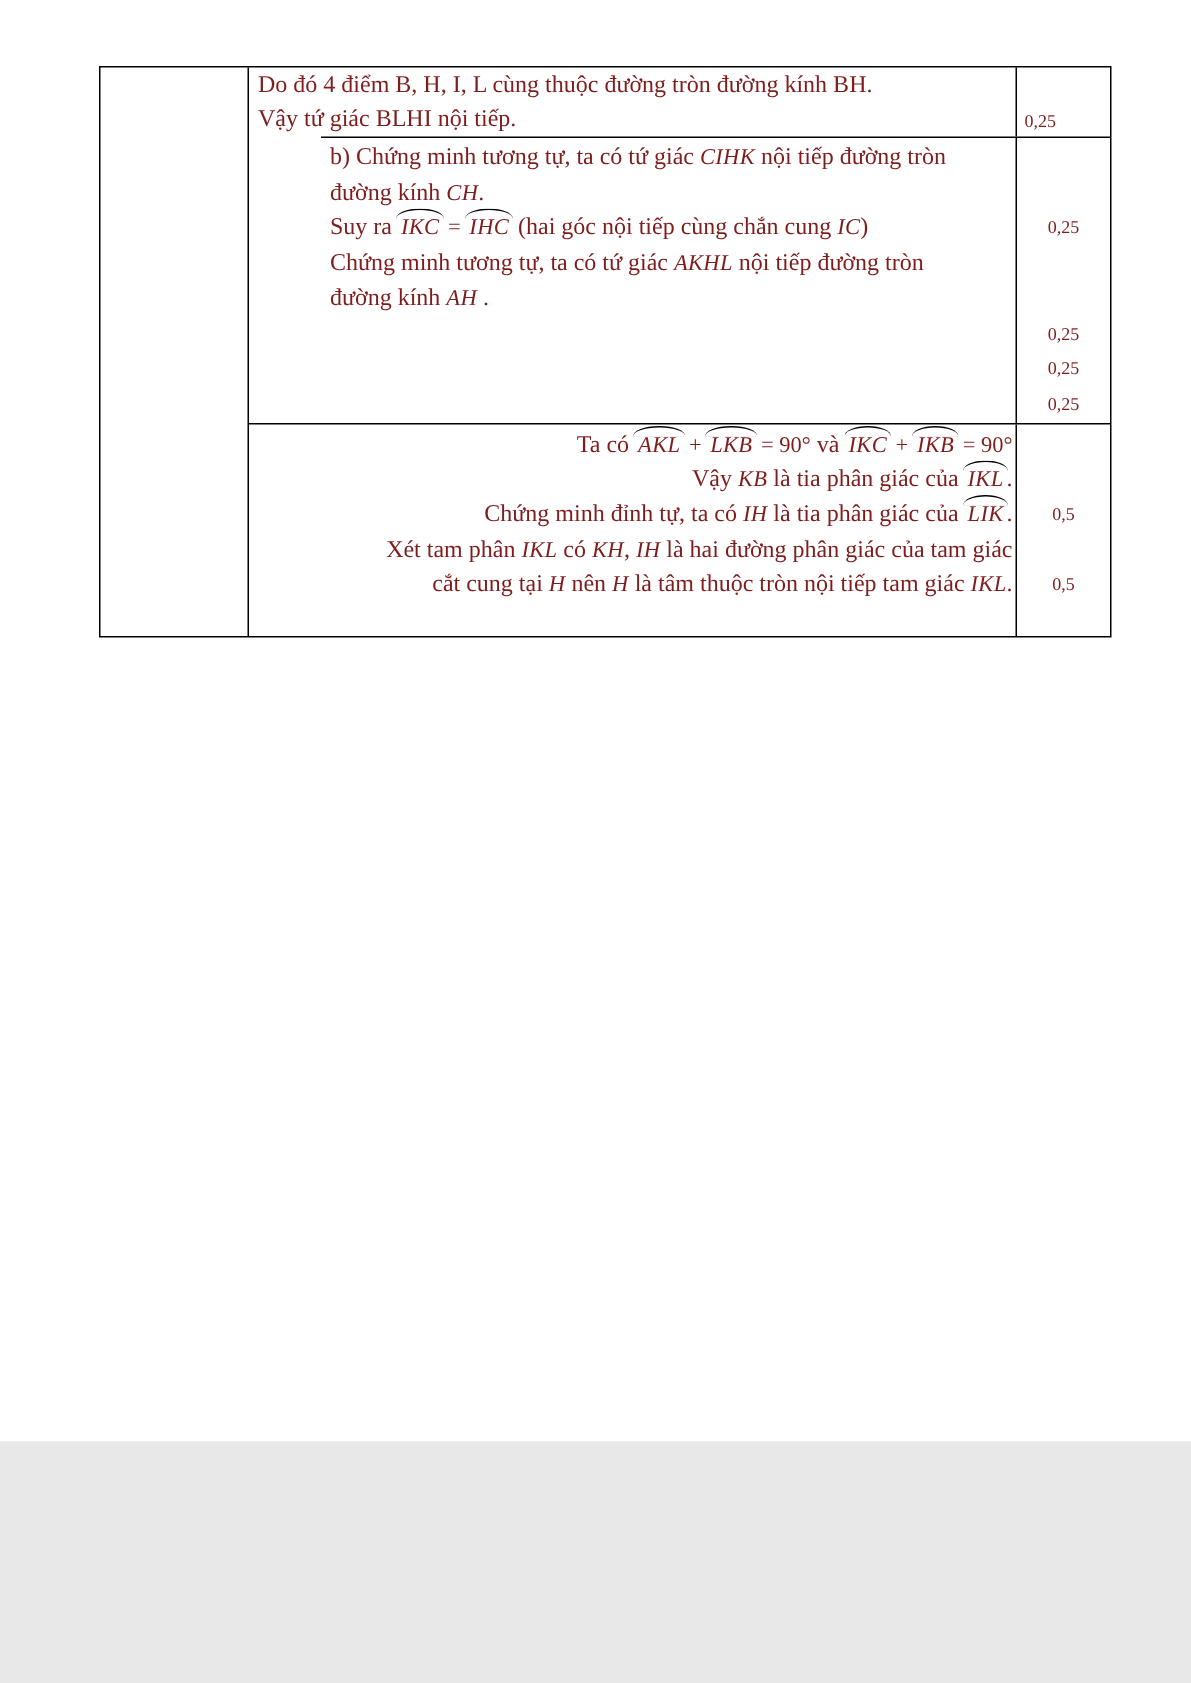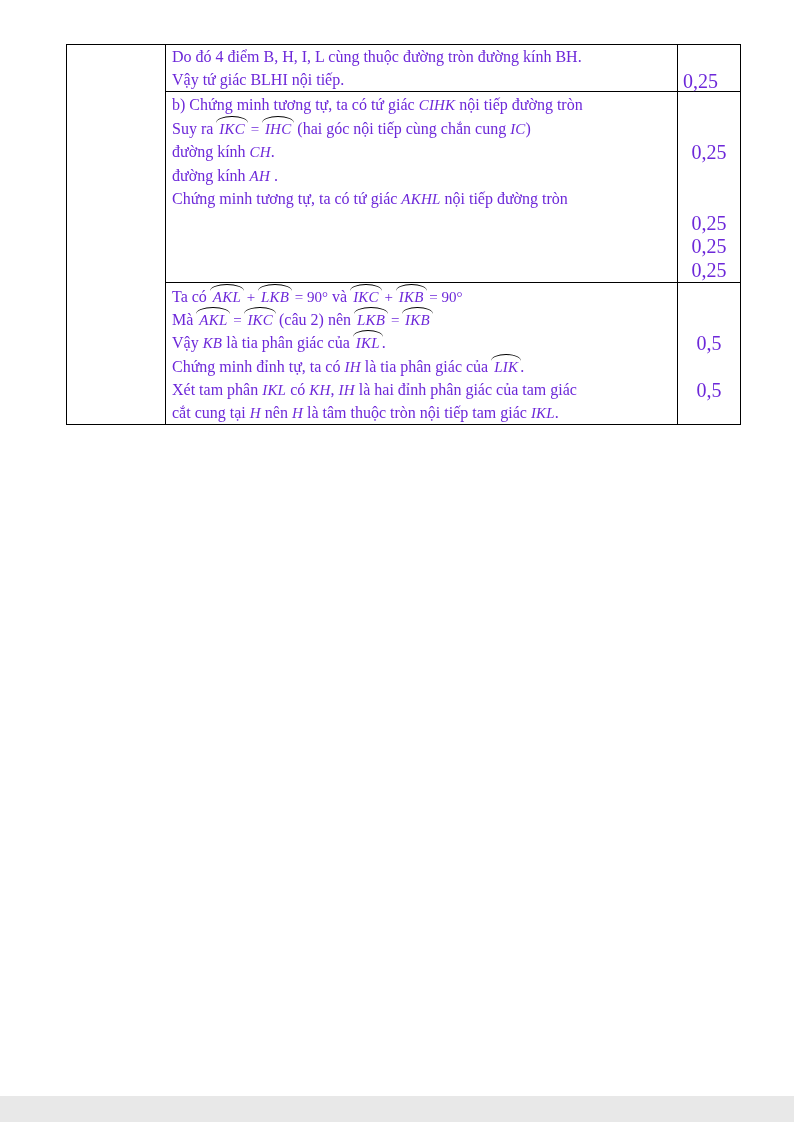"Do đó 4 điểm B," .page { color: #6d28d9 -> #7f1d1d; height: 1096px -> 961px }
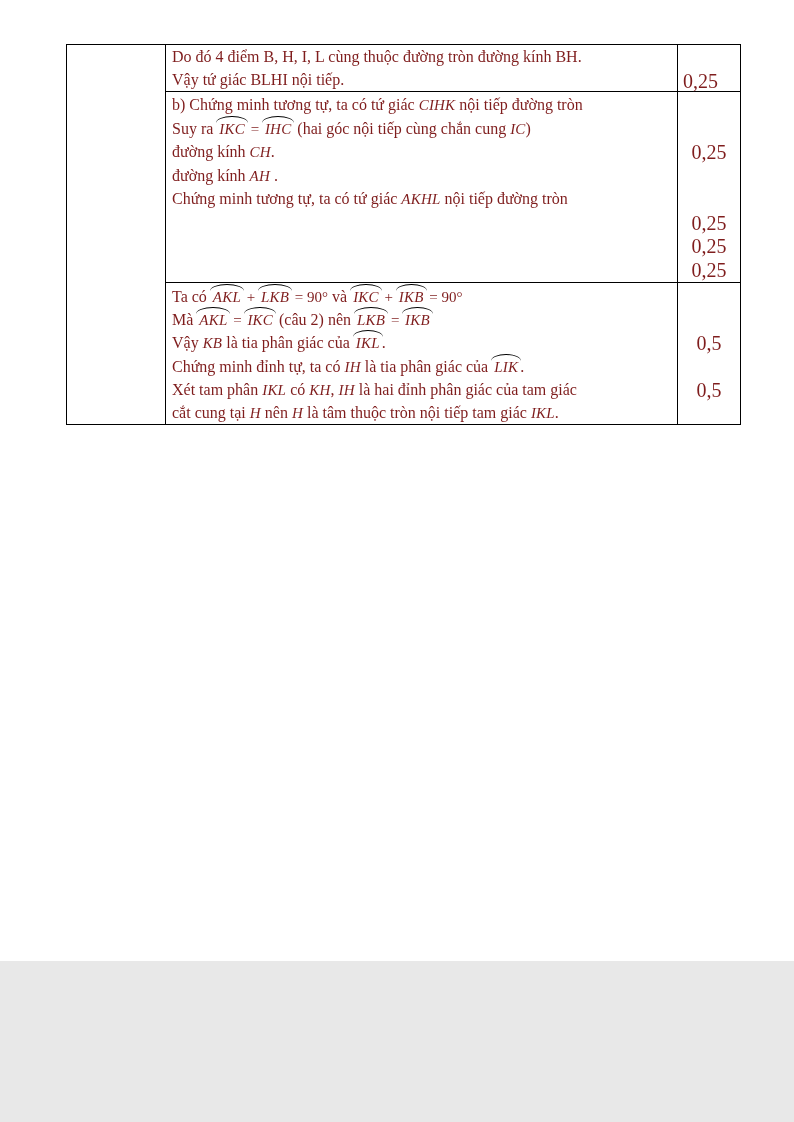"0,25" .score { font-size: 20px -> 12px }
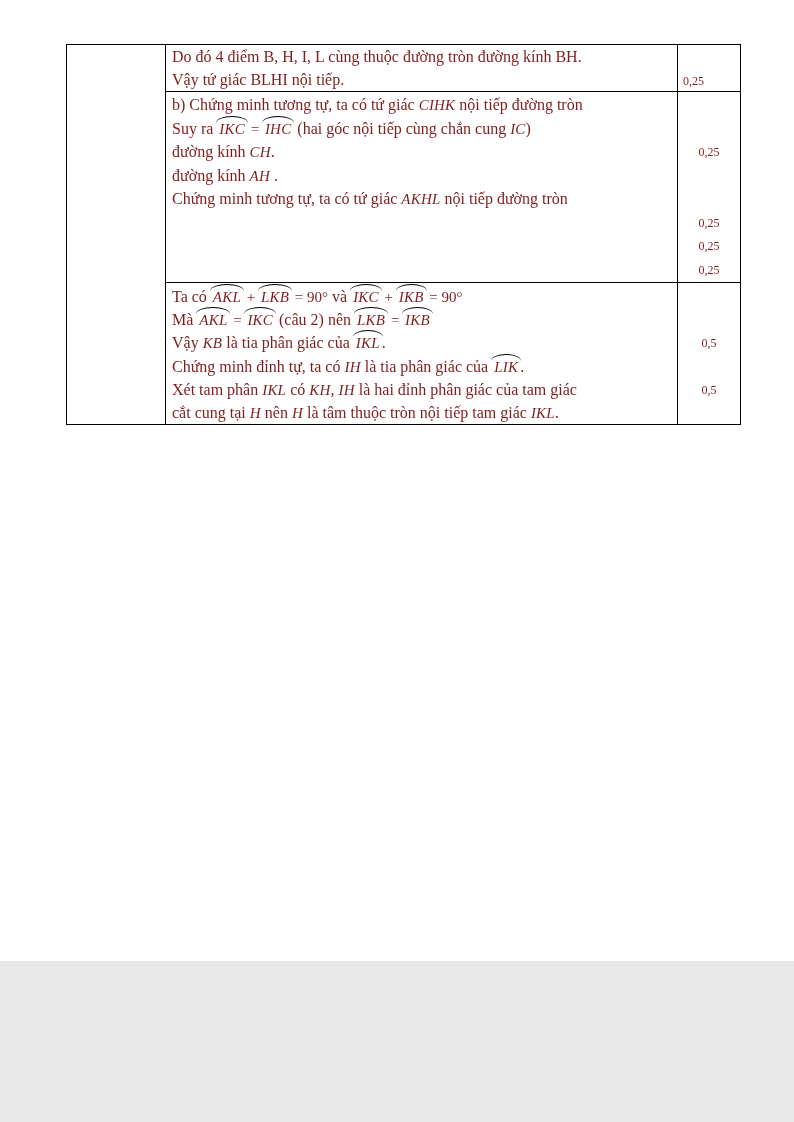"b) Chứng minh tương tự," .row-2 { margin-left: none -> 48px }
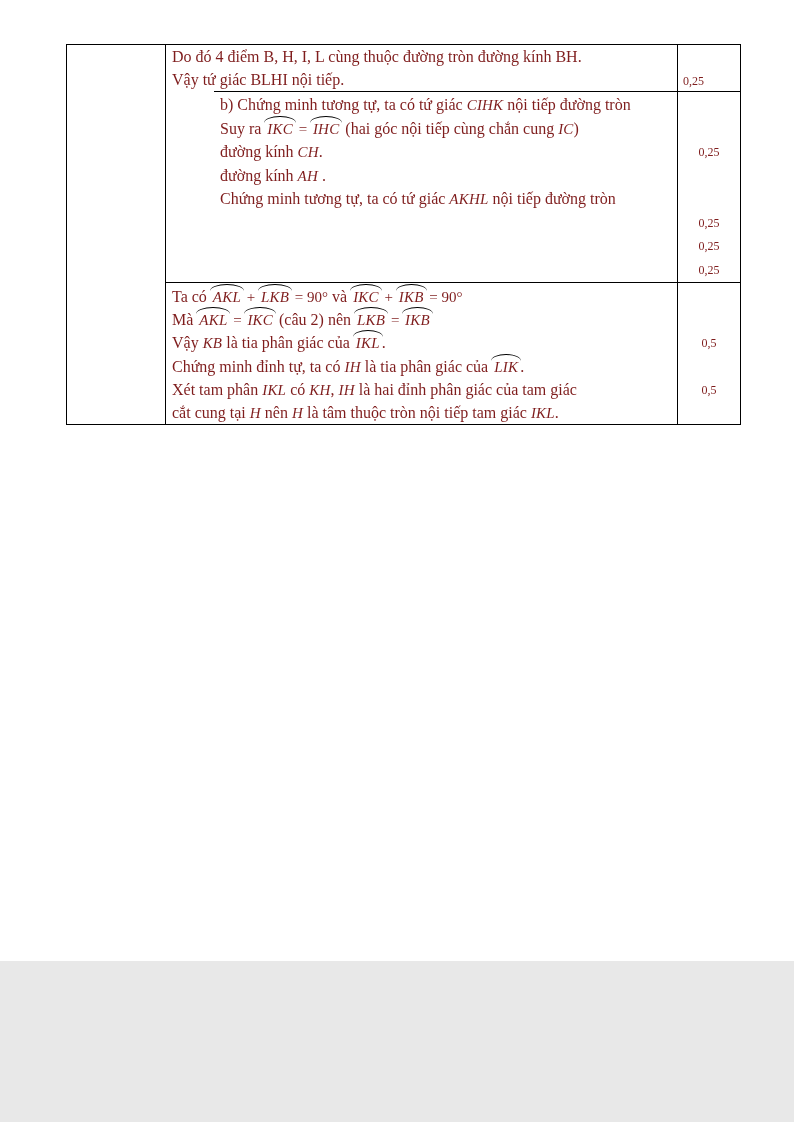"Suy ra IKC = IHC" div.line { order: before "đường kính CH." -> after "đường kính CH." }
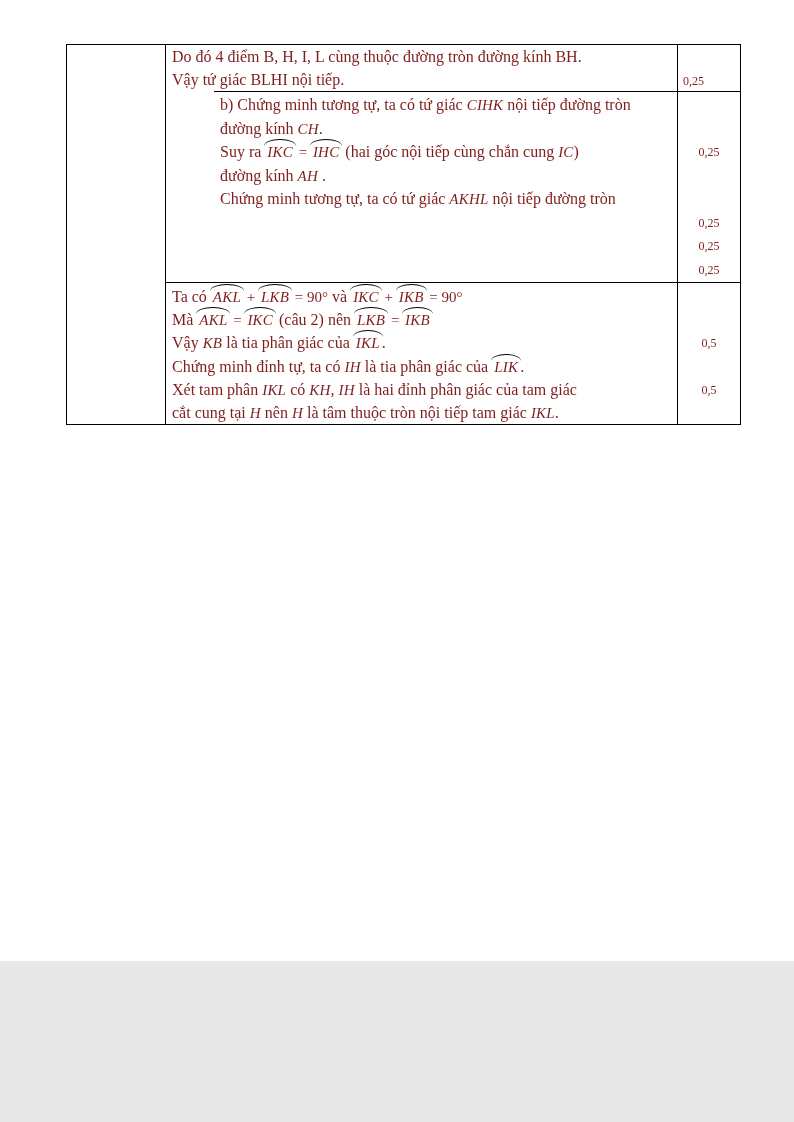"đường kính AH ." div.line { order: before "Chứng minh tương tự, ta có tứ" -> after "Chứng minh tương tự, ta có tứ" }
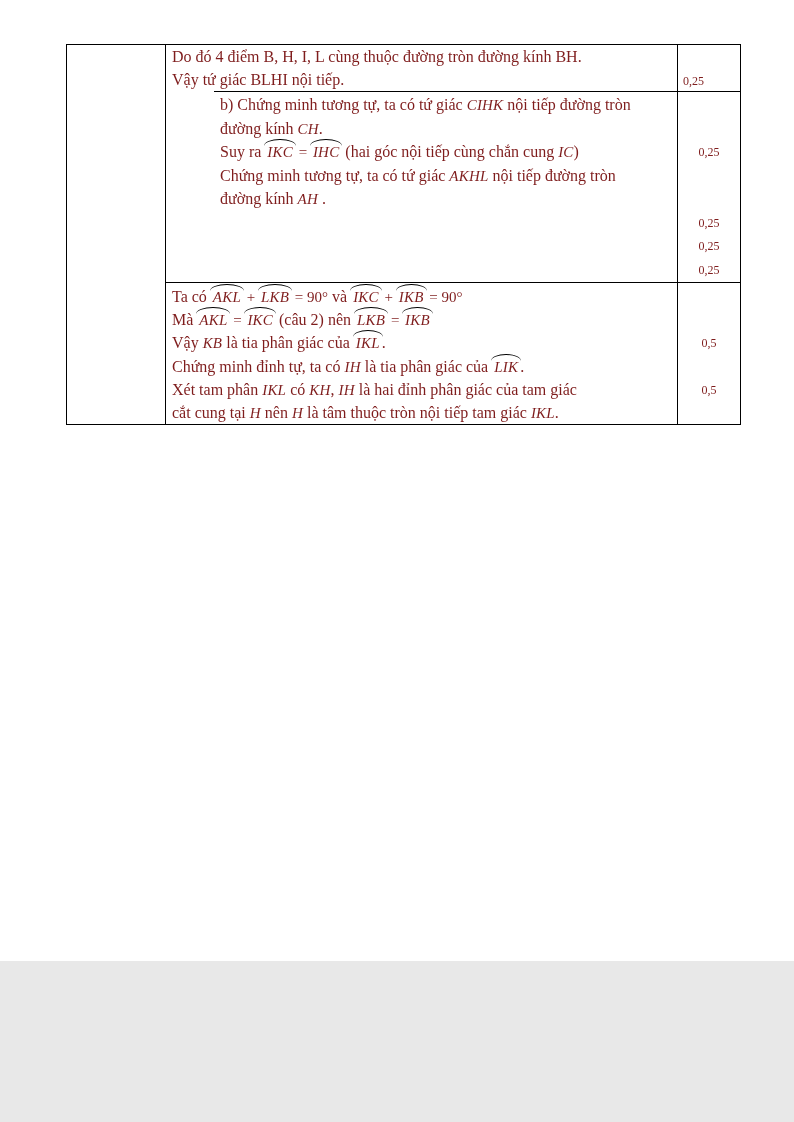"Ta có AKL + LKB" .row-3 .cell-content { text-align: none -> right }
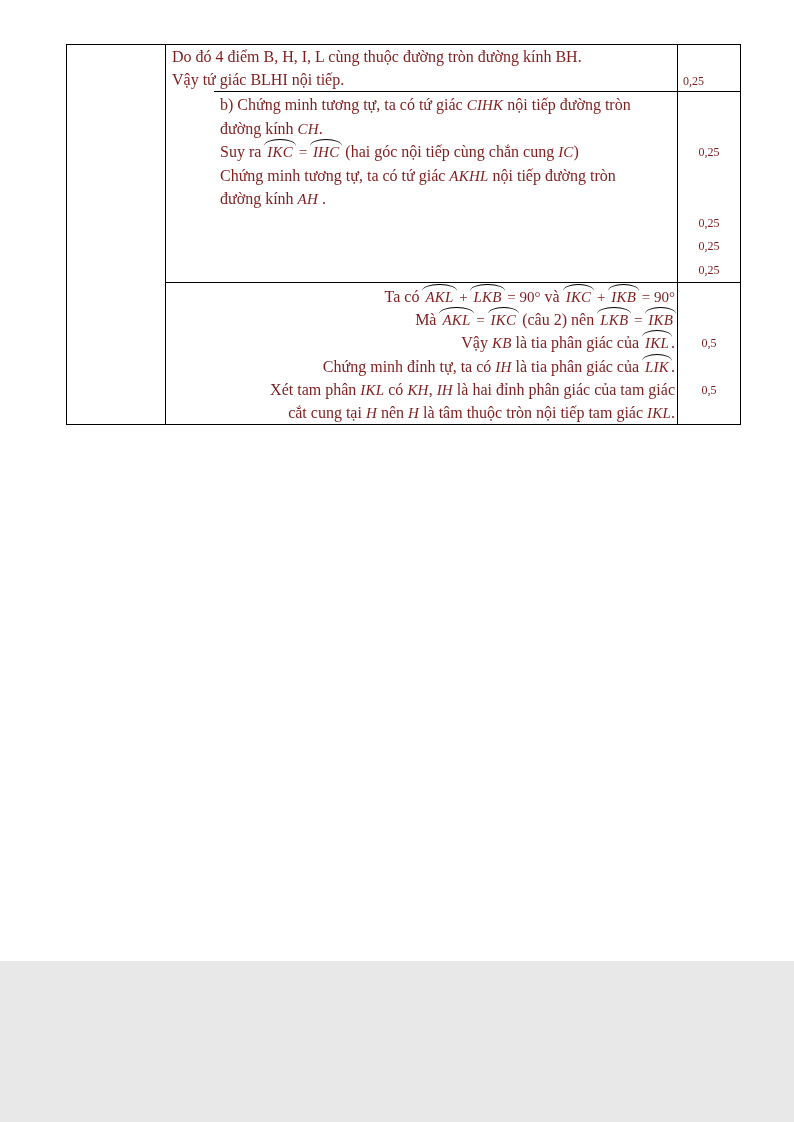"Mà AKL = IKC (câu" div.line { html: <div><span>Mà </span><span>AKL</span><span> = </span><span>IKC</span><span> (câu 2) nên </span><span>LKB</span><span> = </span><span>IKB</span></div> -> none }
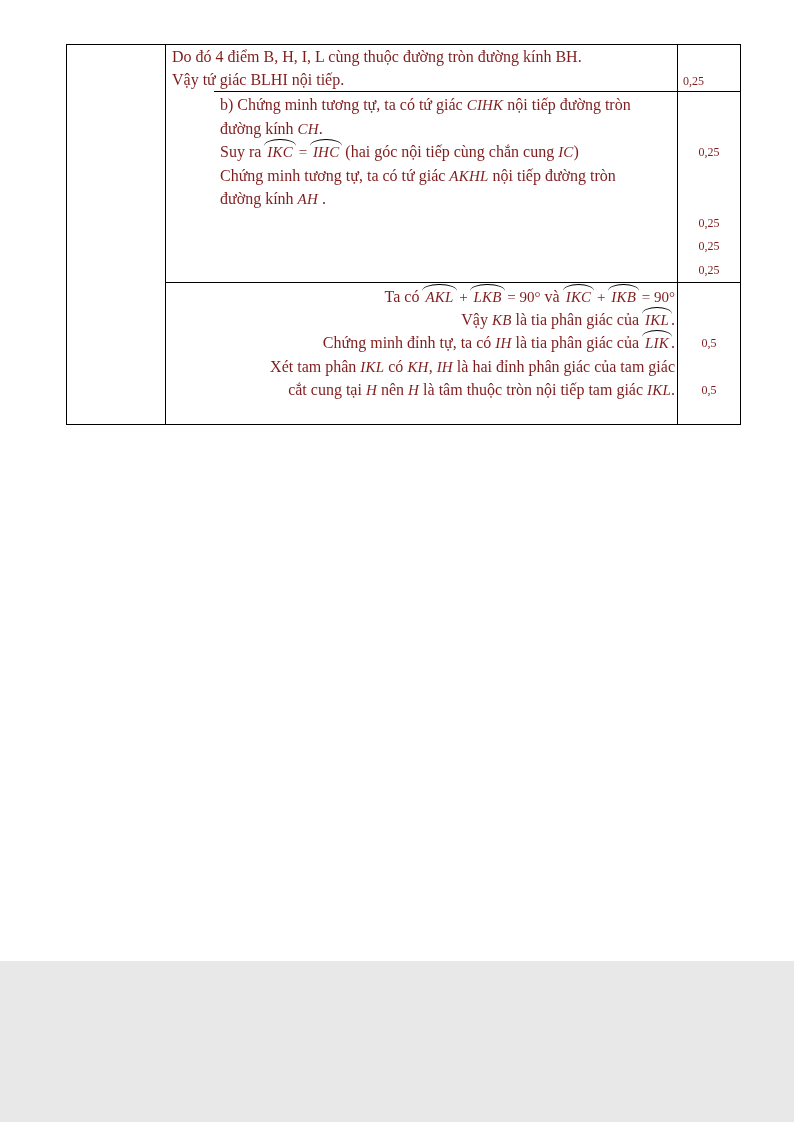"là hai đỉnh phân giác" span.seg { text: đỉnh -> đường }
